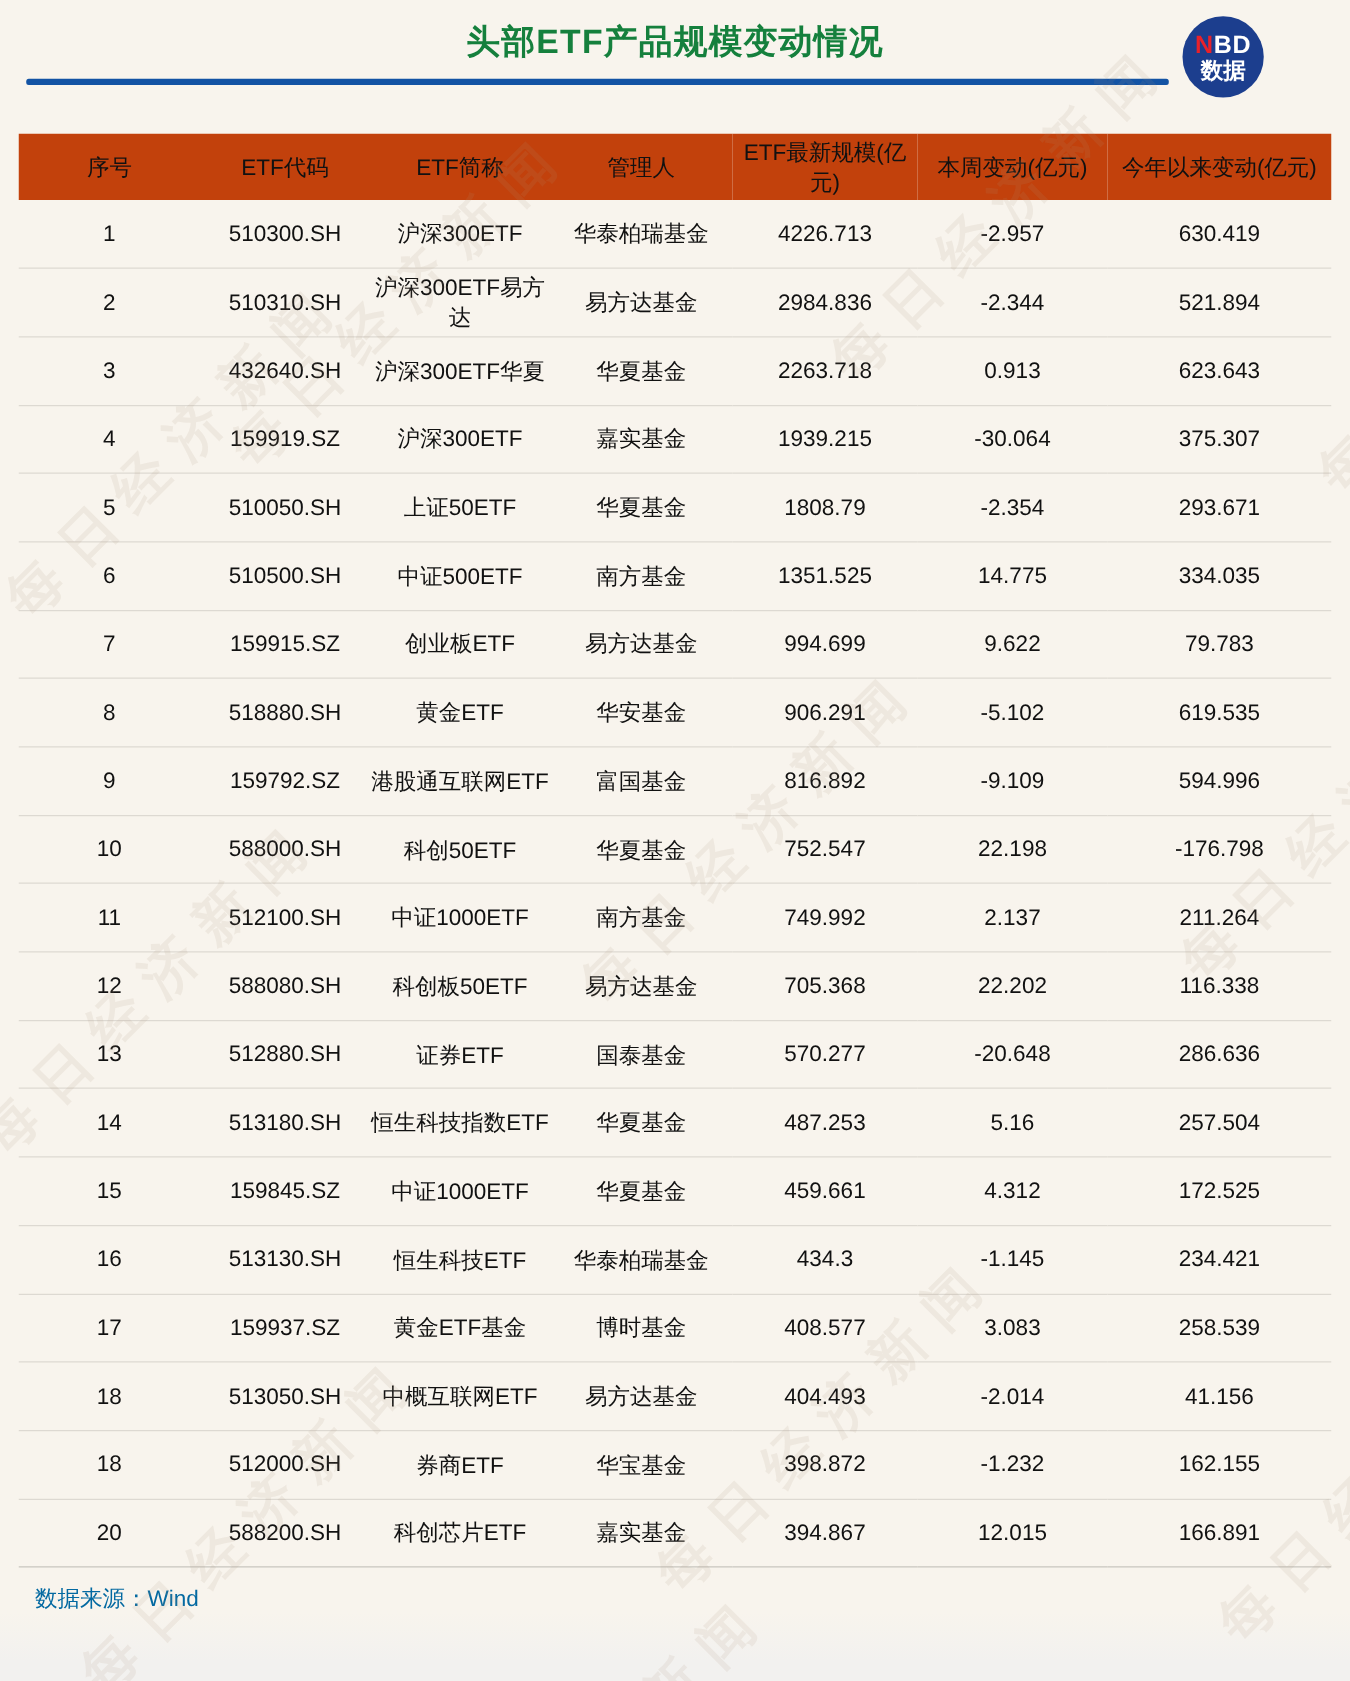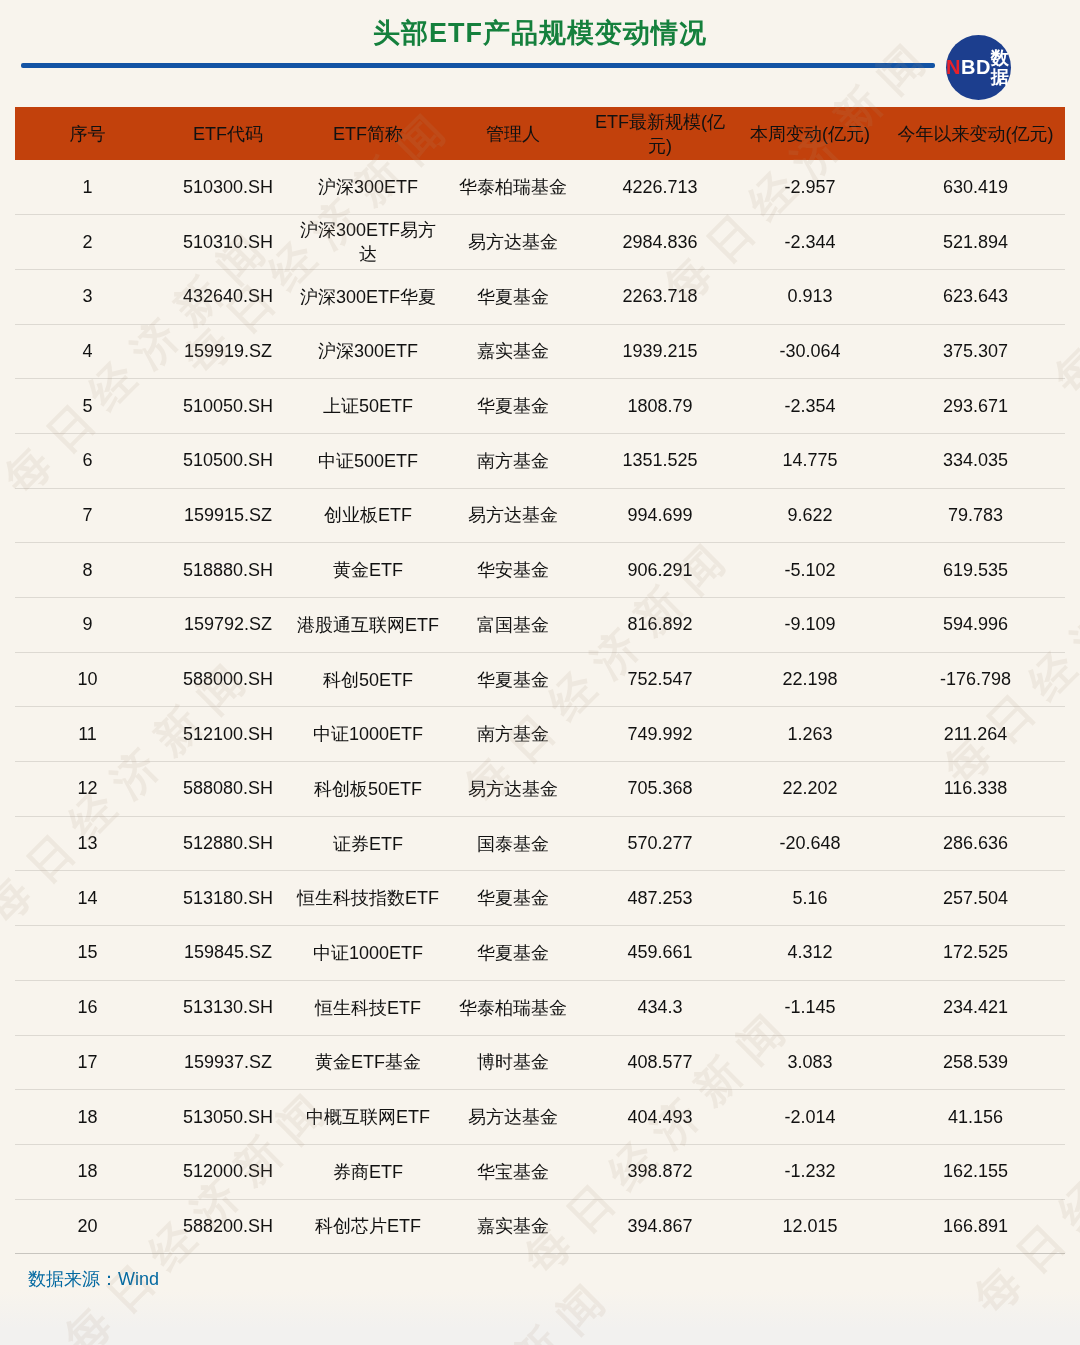"NBD" .logo { flex-direction: row -> column; top: 35px -> 13px }
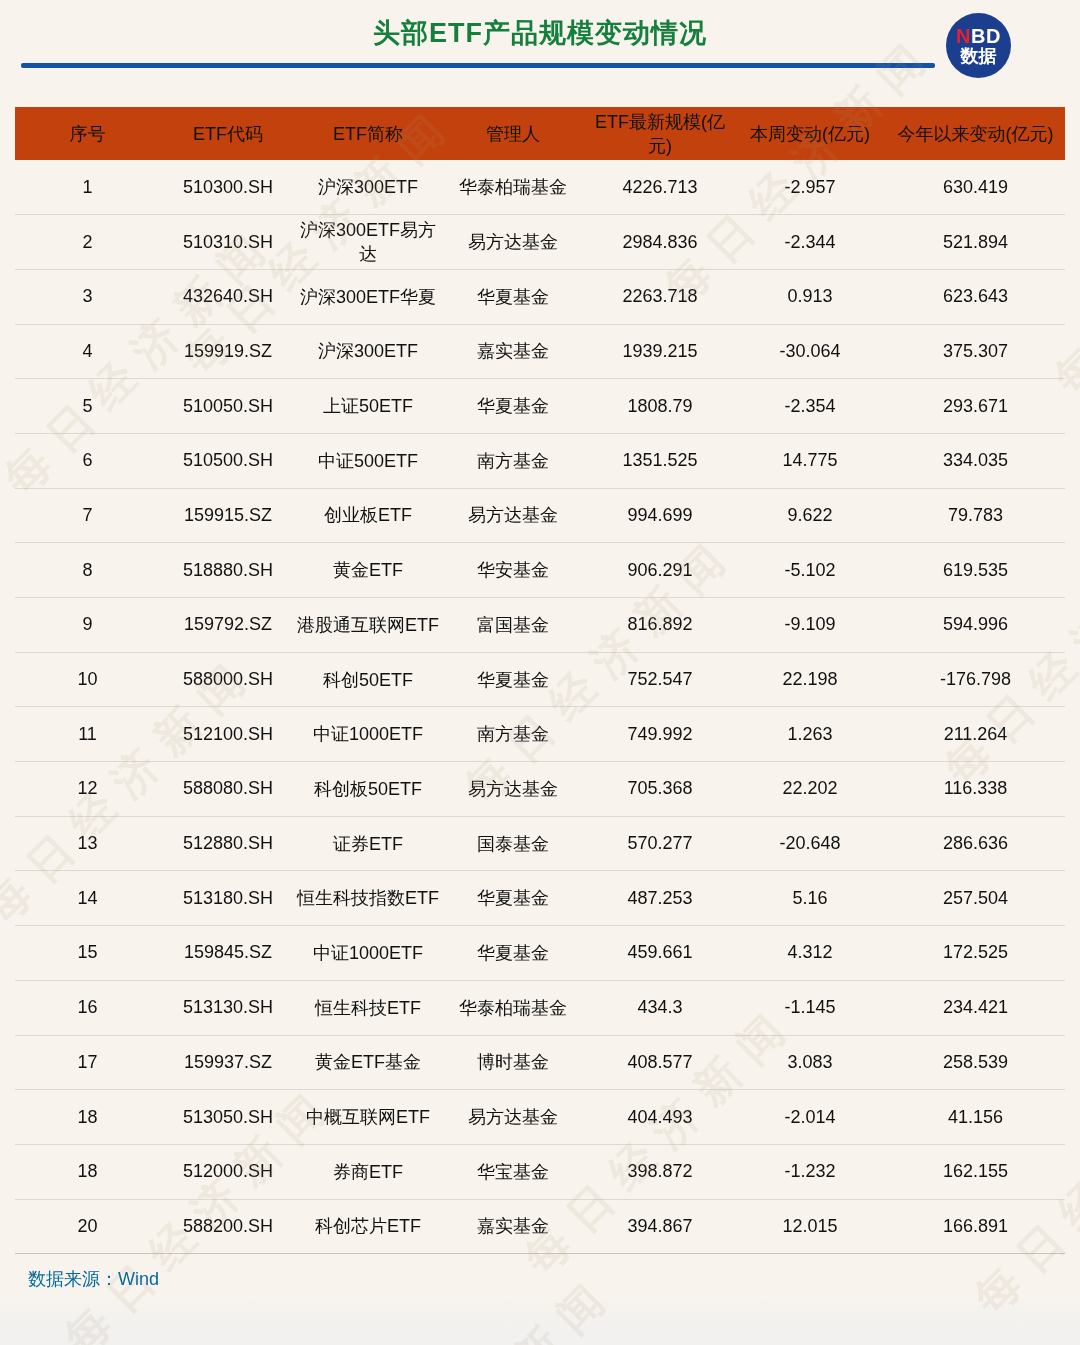"1.263" td { text: 1.263 -> 2.137 }
